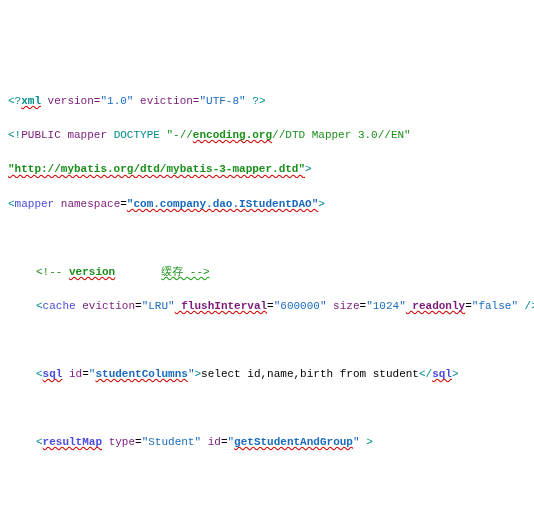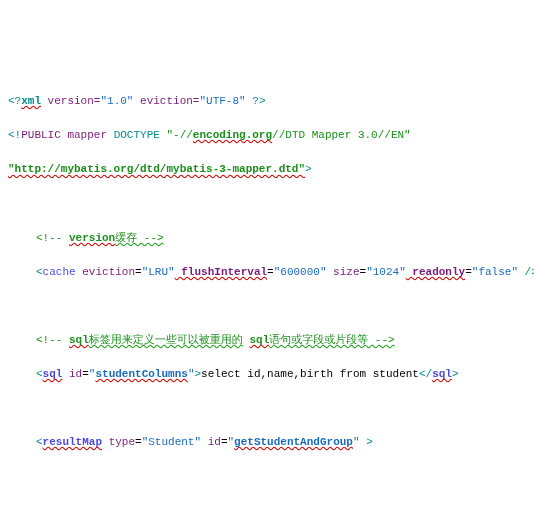"<mapper" span.line { html: none -> <span><span>&lt;</span><span>mapper</span><span> namespace</span><span>=</span><span>"com.company.dao.IStudentDAO"</span><span>&gt;</span></span> }
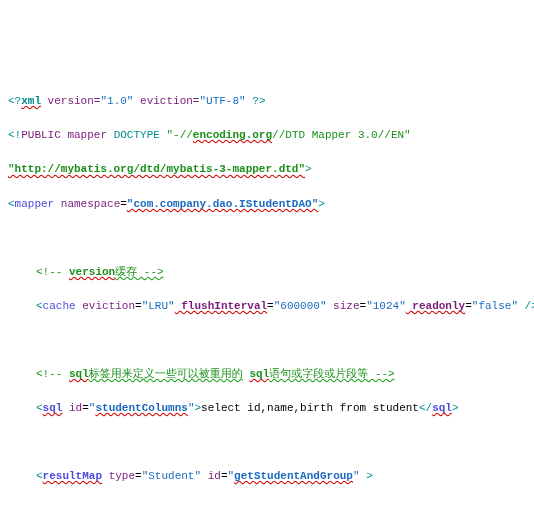"缓存 -->" .sq-green { margin-left: none -> 46px }
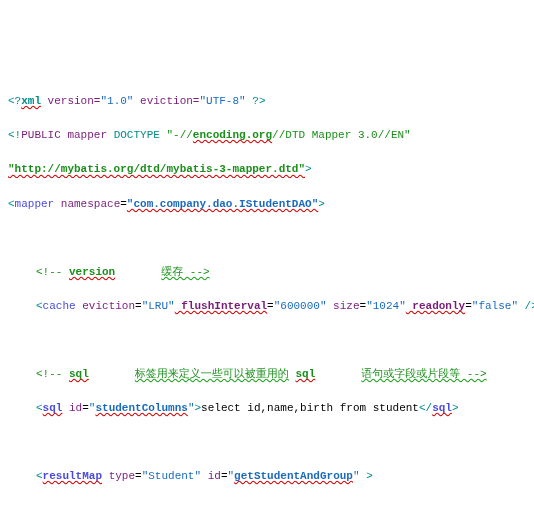"<!-- sql 标签用来定义一些可以被重用的 sql 语句或字段或片段等" span.line { html: <span><span>&lt;!-- </span><span>sql</span><span>标签用来定义一些可以被重用的</span><span> </span><span>sql</span><span>语句或字段或片段等 --&gt;</span></span> -> none }
